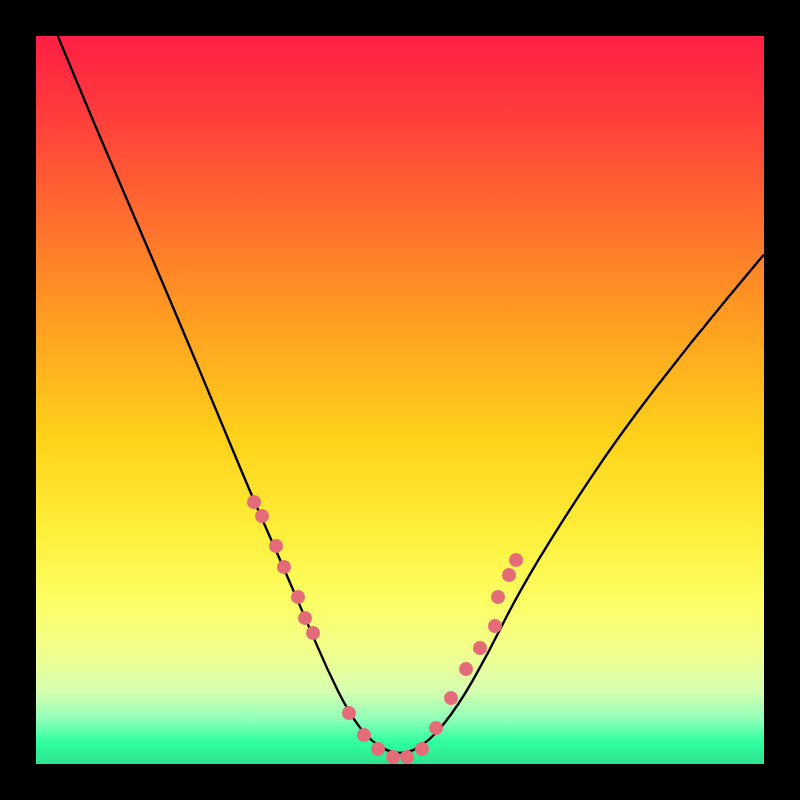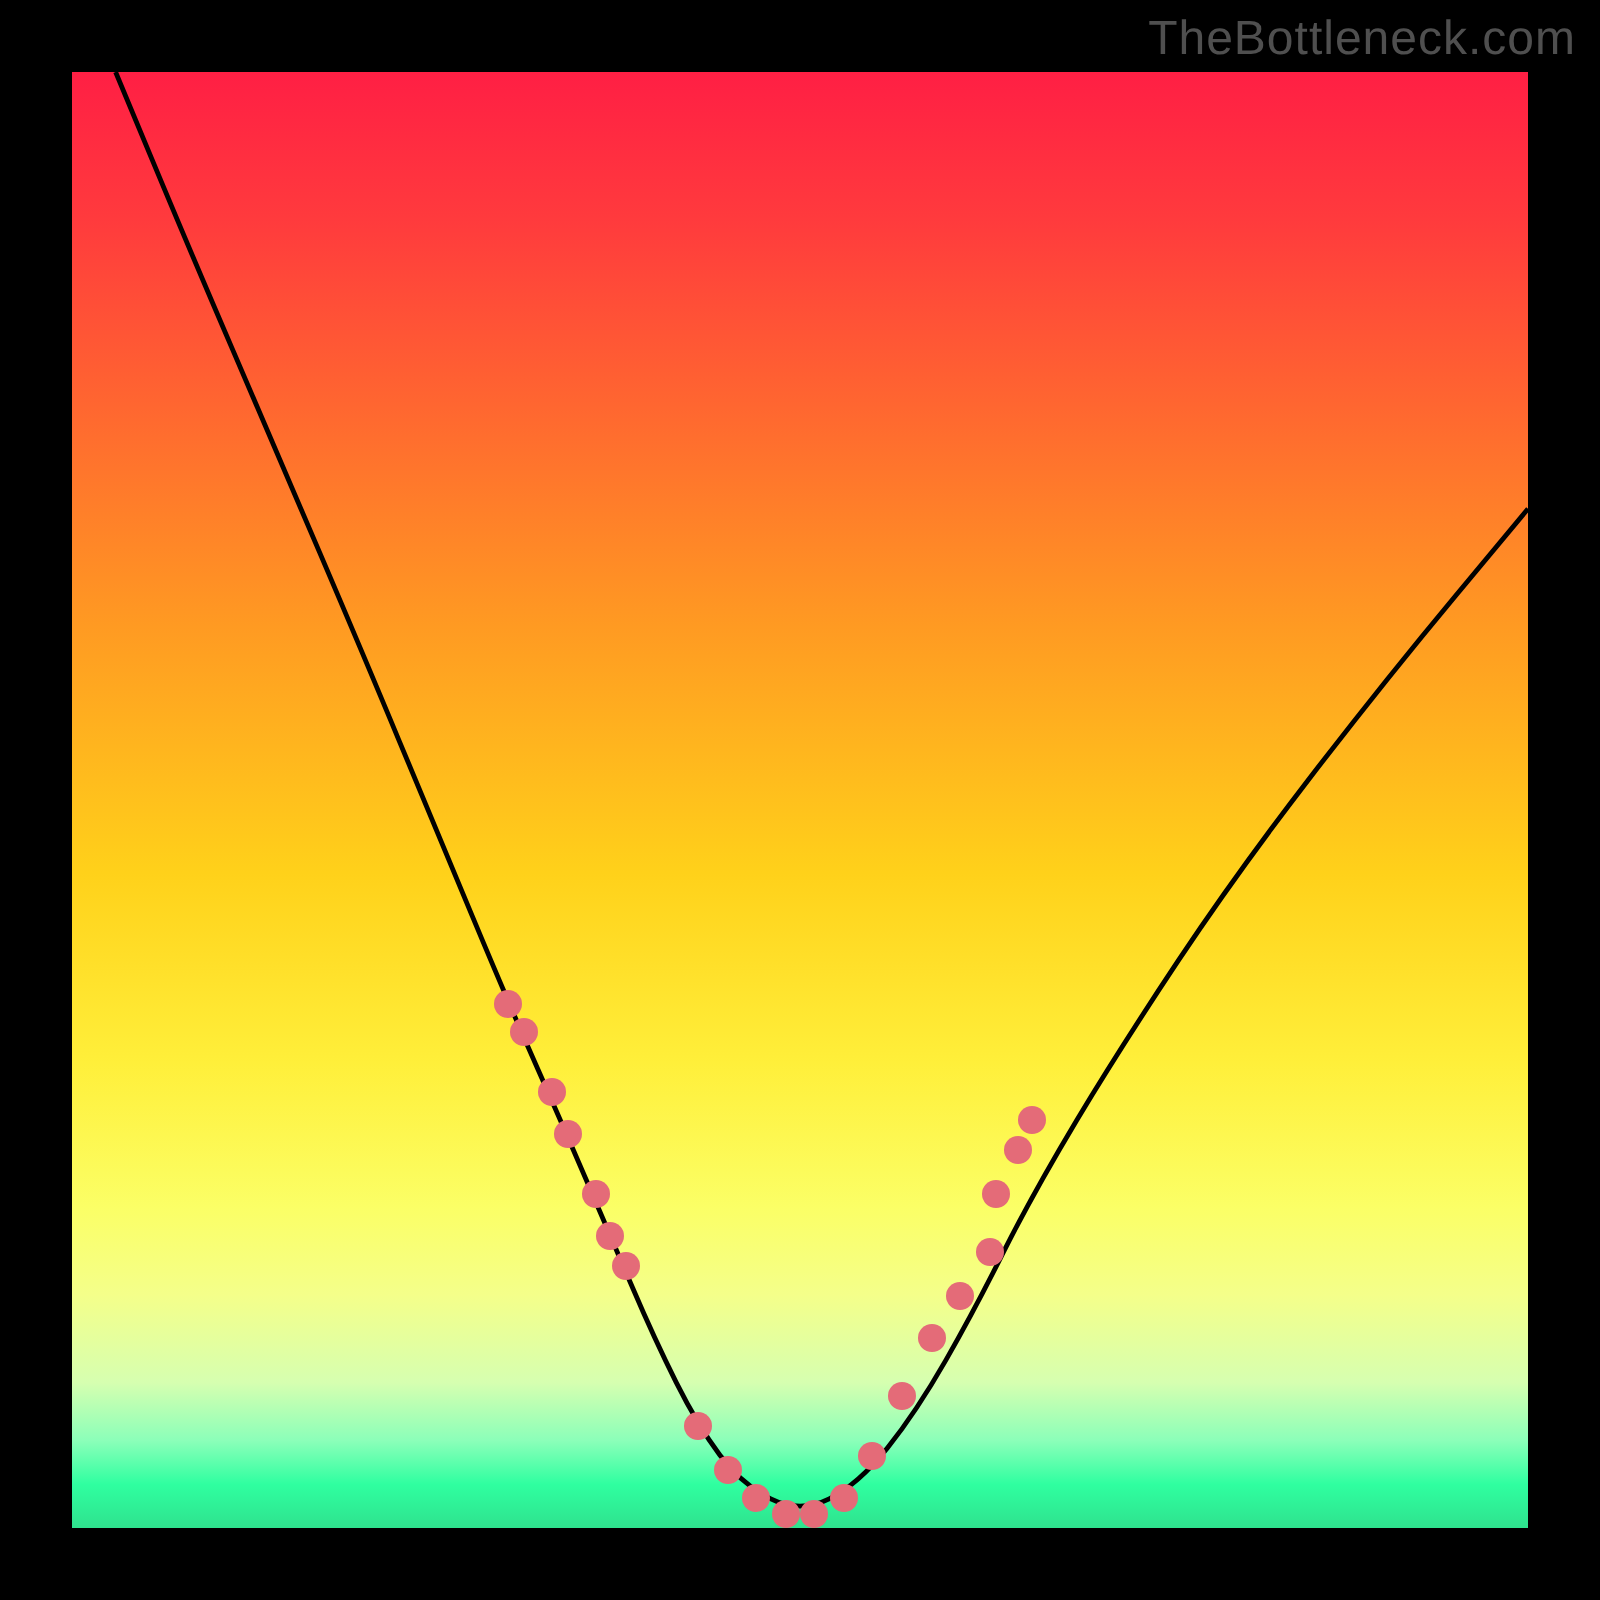"TheBottleneck.com" div.watermark { html: <div>TheBottleneck.com</div> -> none }
